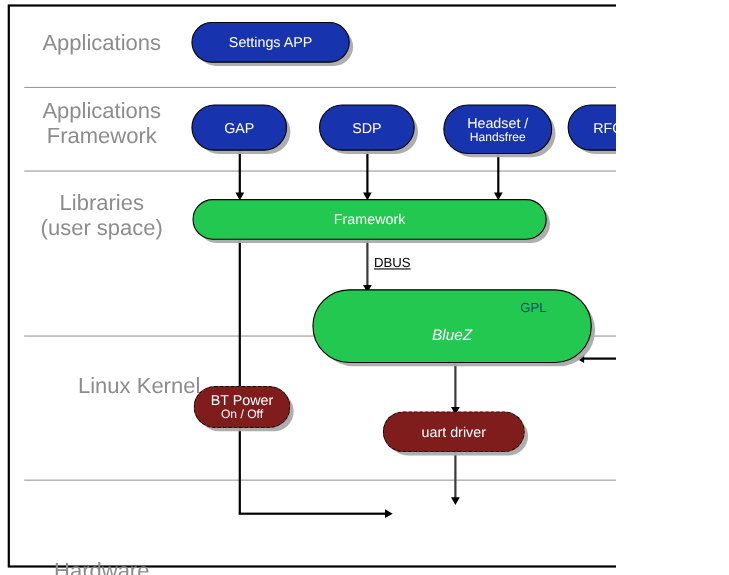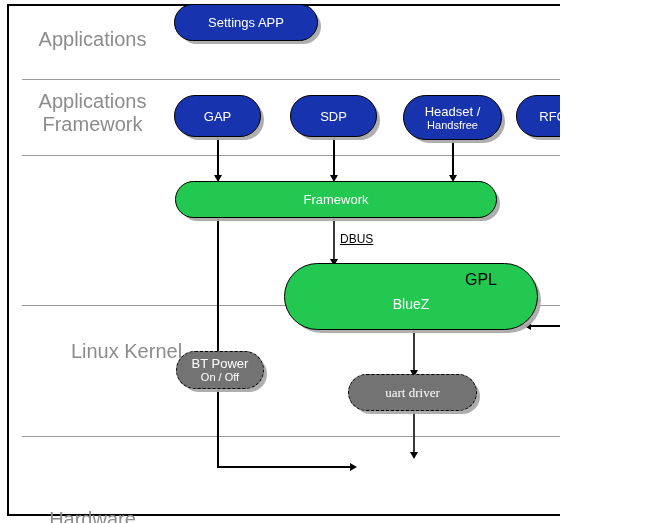"Settings APP" div.node { top: 4px -> 20px }
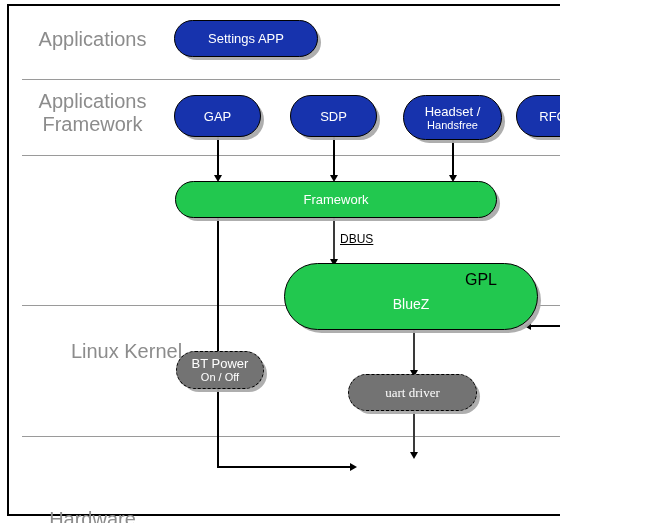"Libraries" div.layer-label { html: none -> <div>Libraries (user space)</div> }
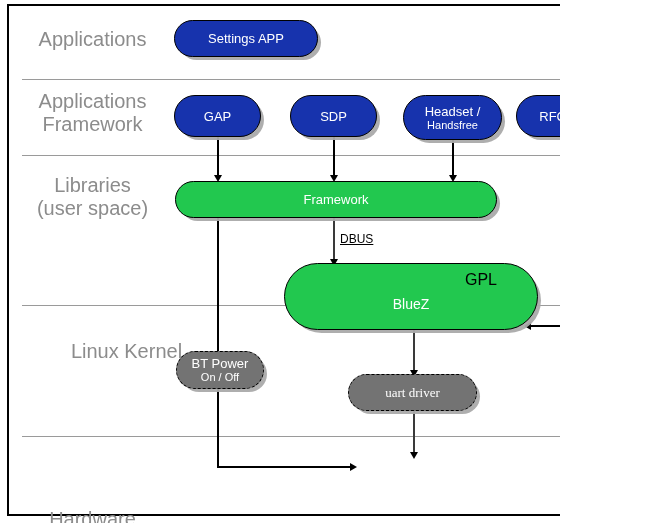"GPL" .gpl-note { color: #000000 -> #0c4a6e; font-size: 16px -> 12px }
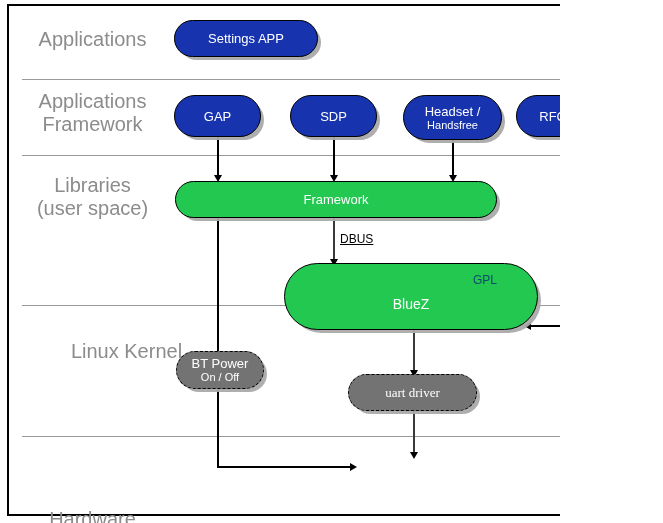"BlueZ" span.big { font-style: none -> italic }
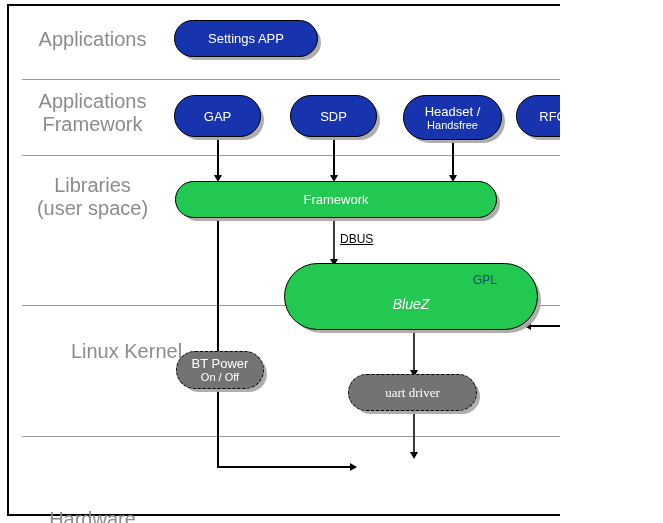"BT Power" .node.red { background: #737373 -> #7f1d1d }
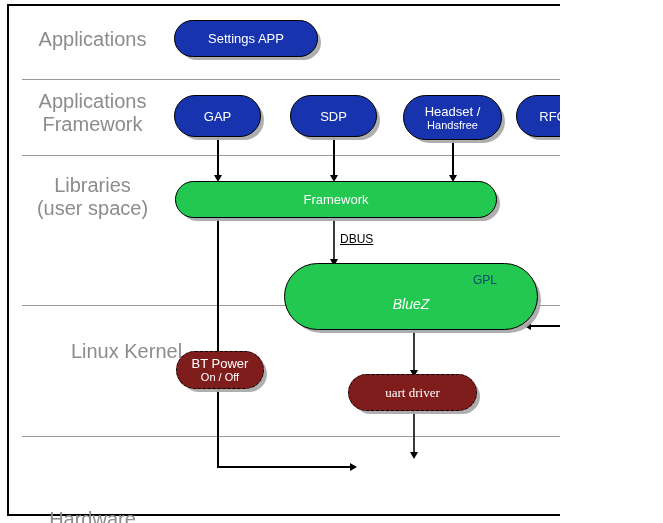"uart driver" div.node { font-family: Liberation Serif, serif -> none }
